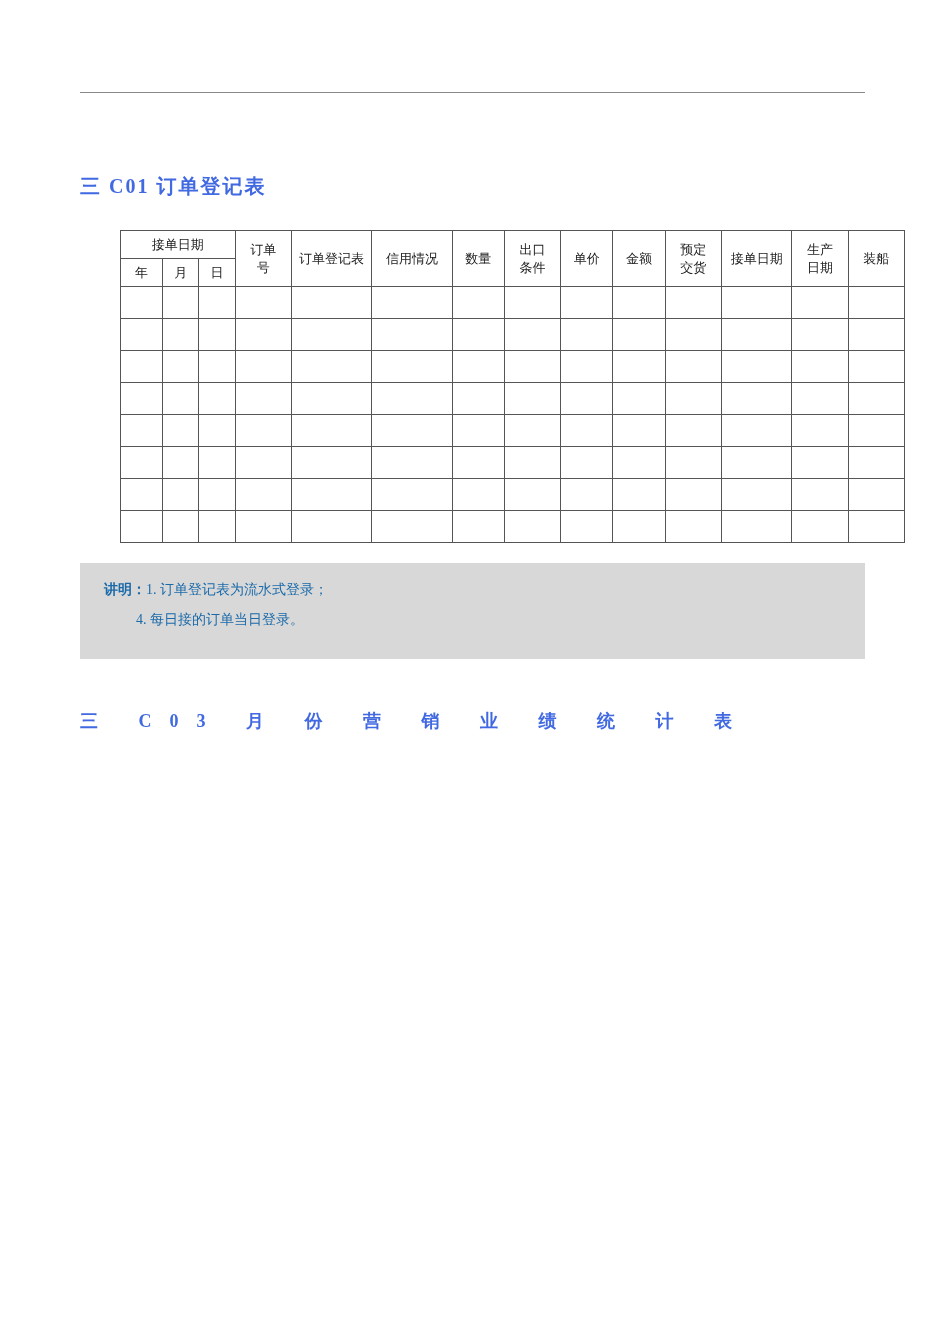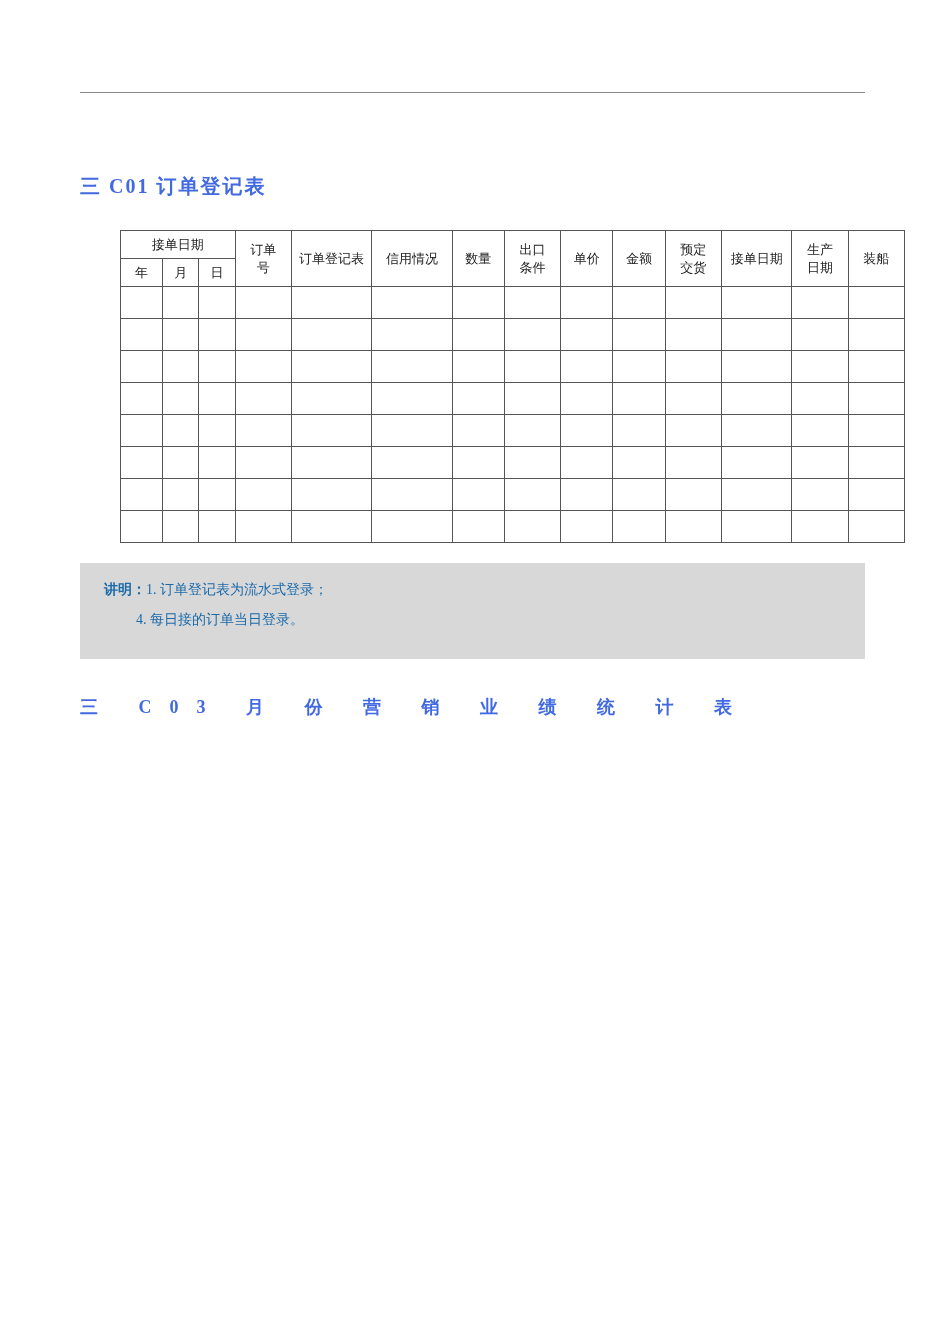"讲明：1. 订单登记表为流水式登录；" .note-box { margin-bottom: 36px -> 50px }
